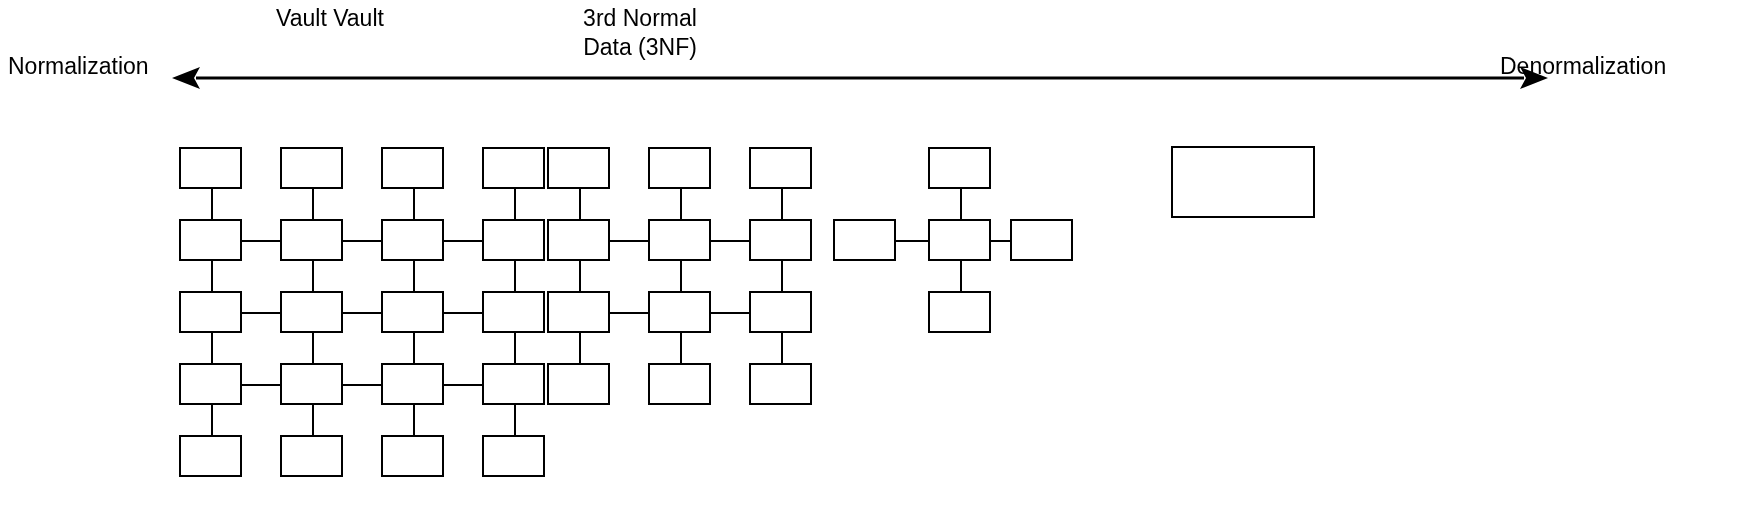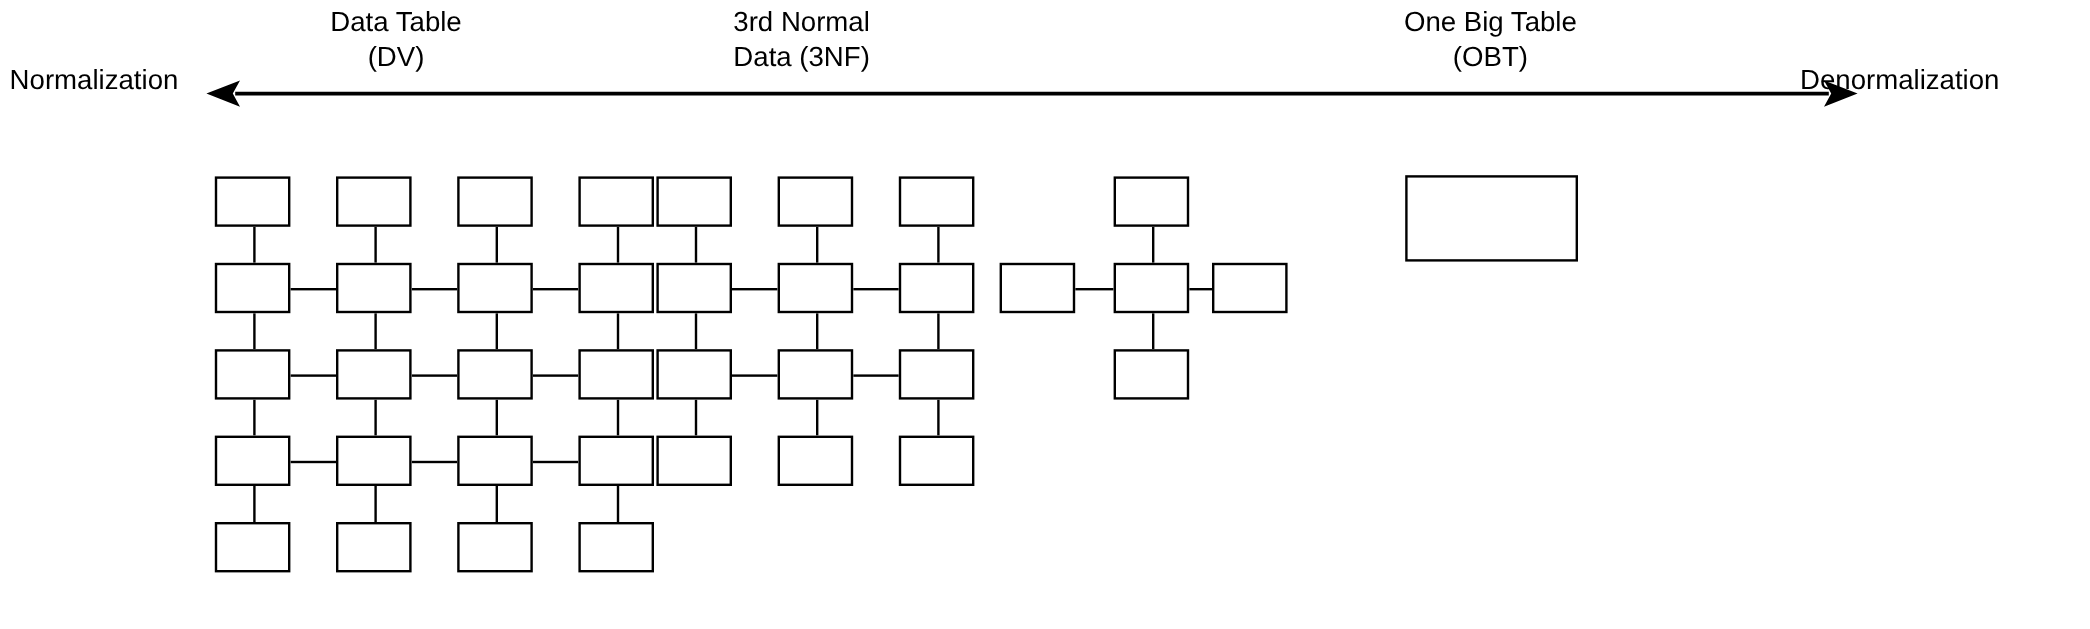"Data Table" div { text: Data Table -> Vault Vault }
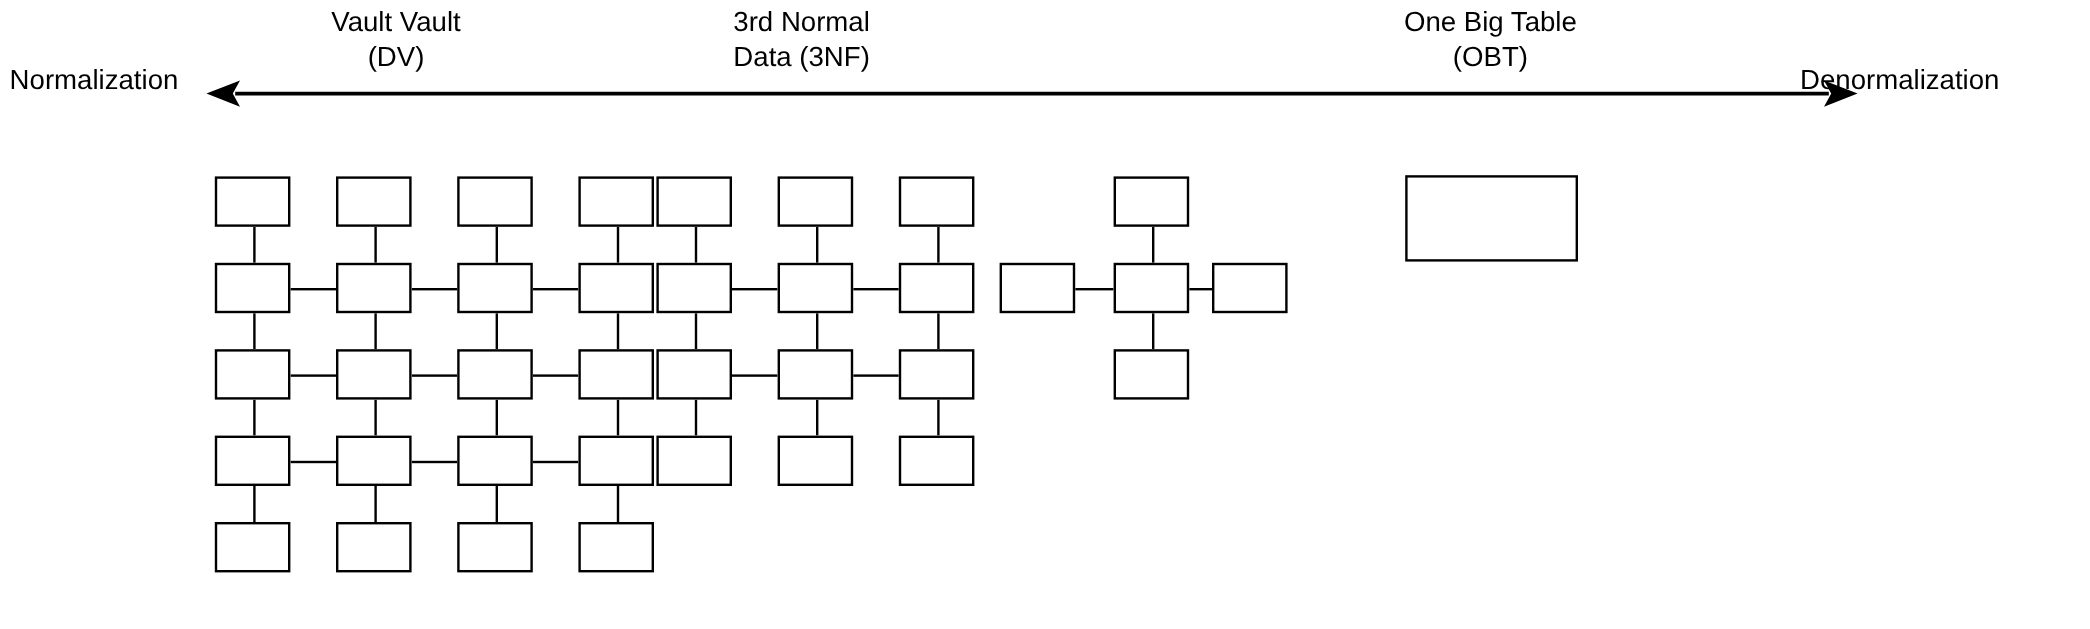"3rd Normal" div.stage-label { left: 518px -> 490px }
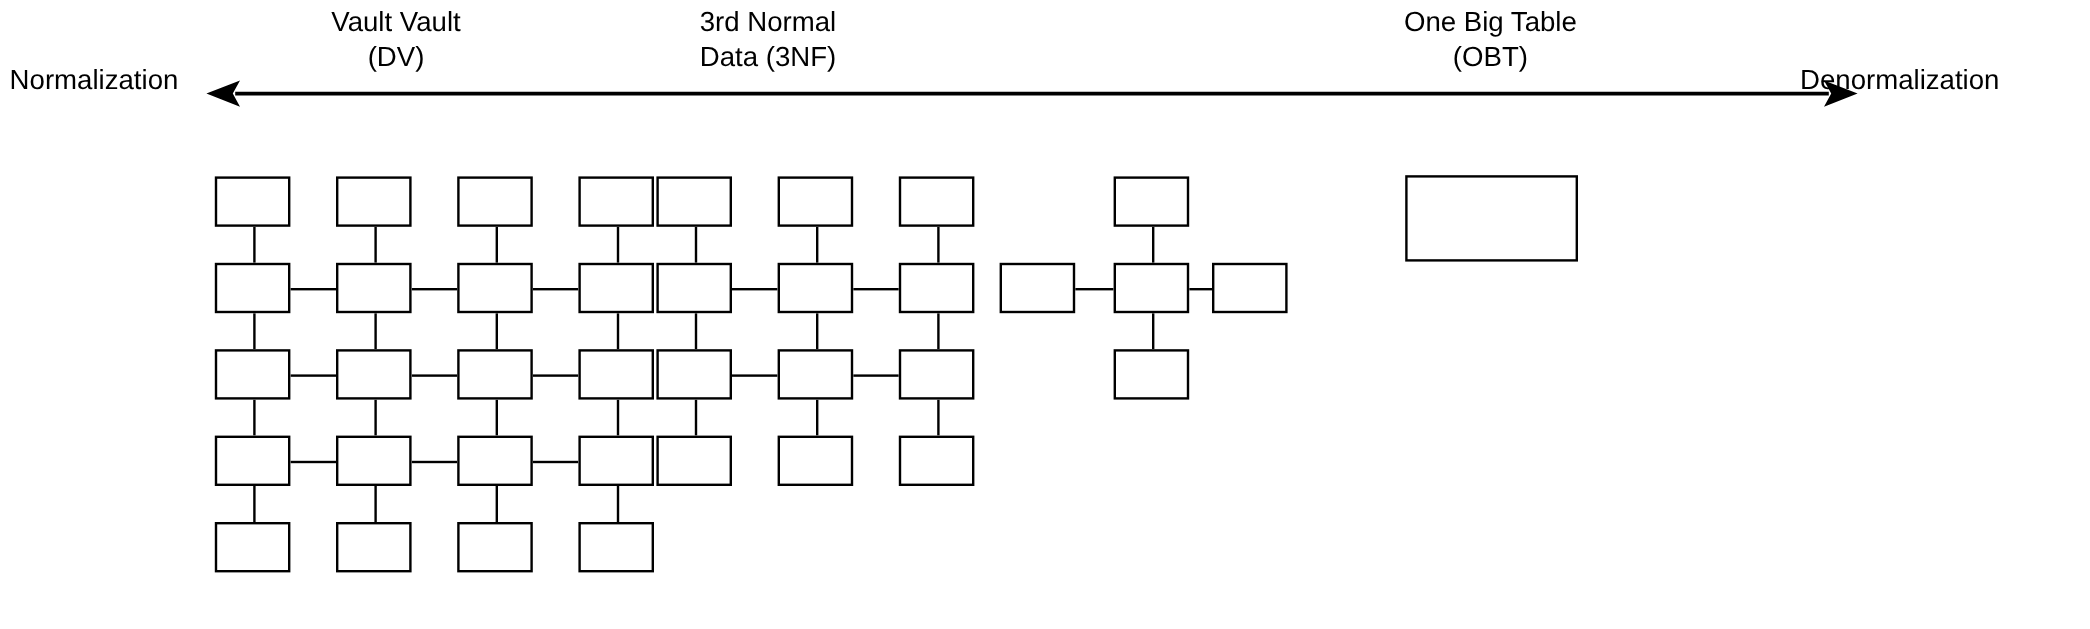"One Big Table" div.stage-label { html: <div><div>One Big Table</div><div>(OBT)</div></div> -> none }
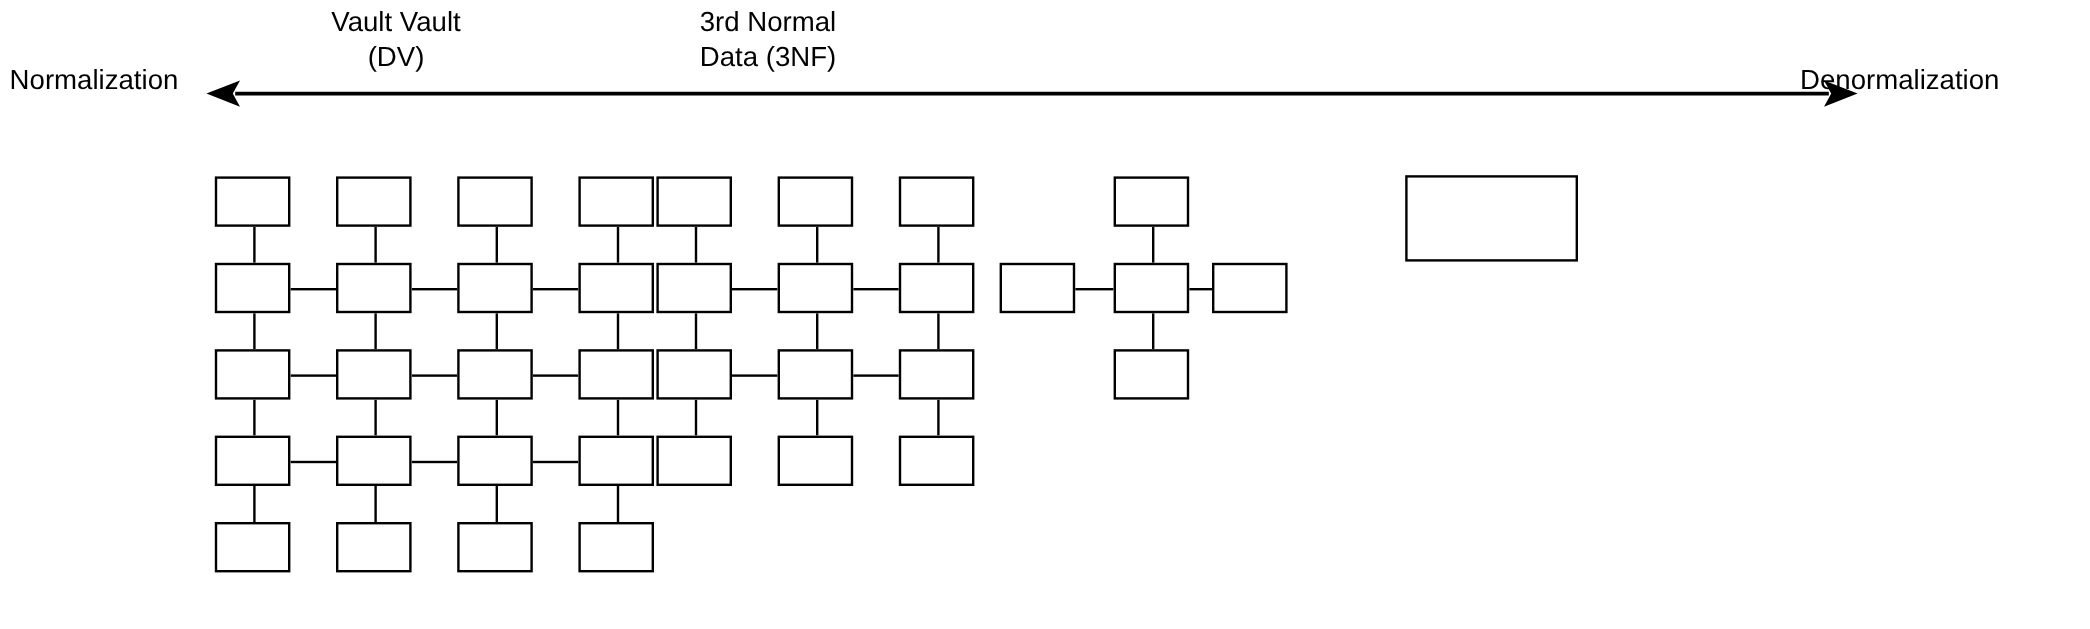"(DV)" div { html: <div>(DV)</div> -> none }
